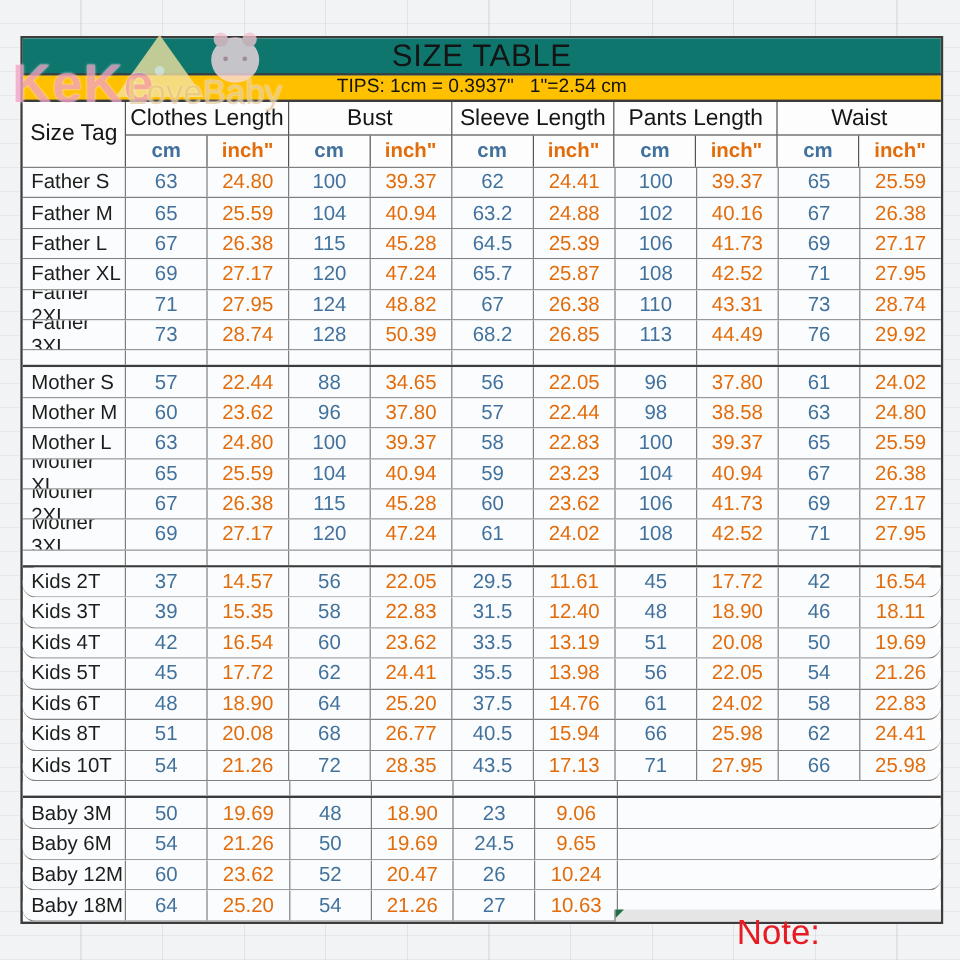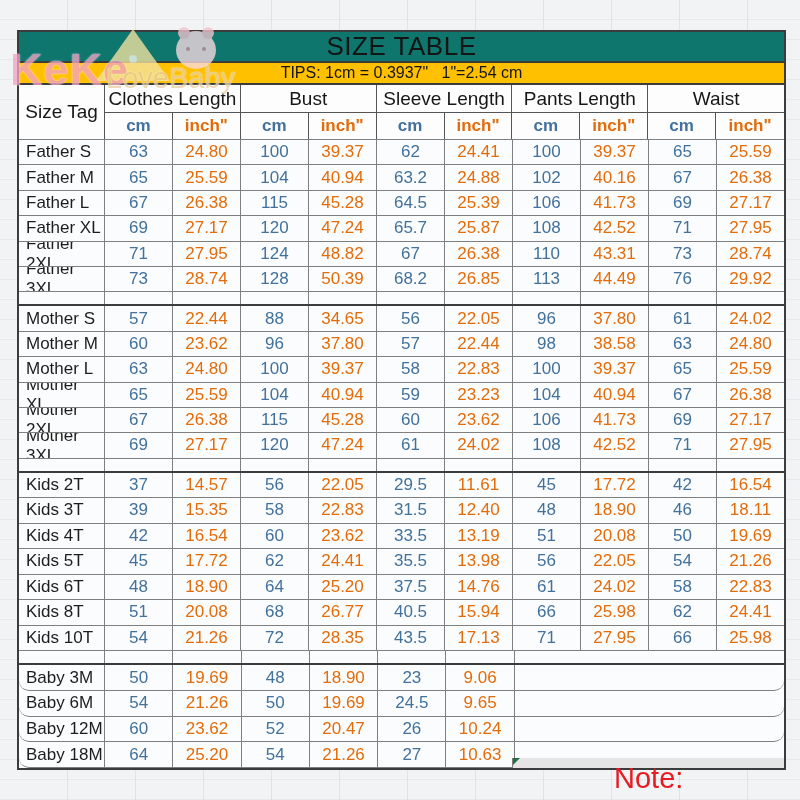"Kids 2T" .kids-row { border-radius: none -> 11px }
